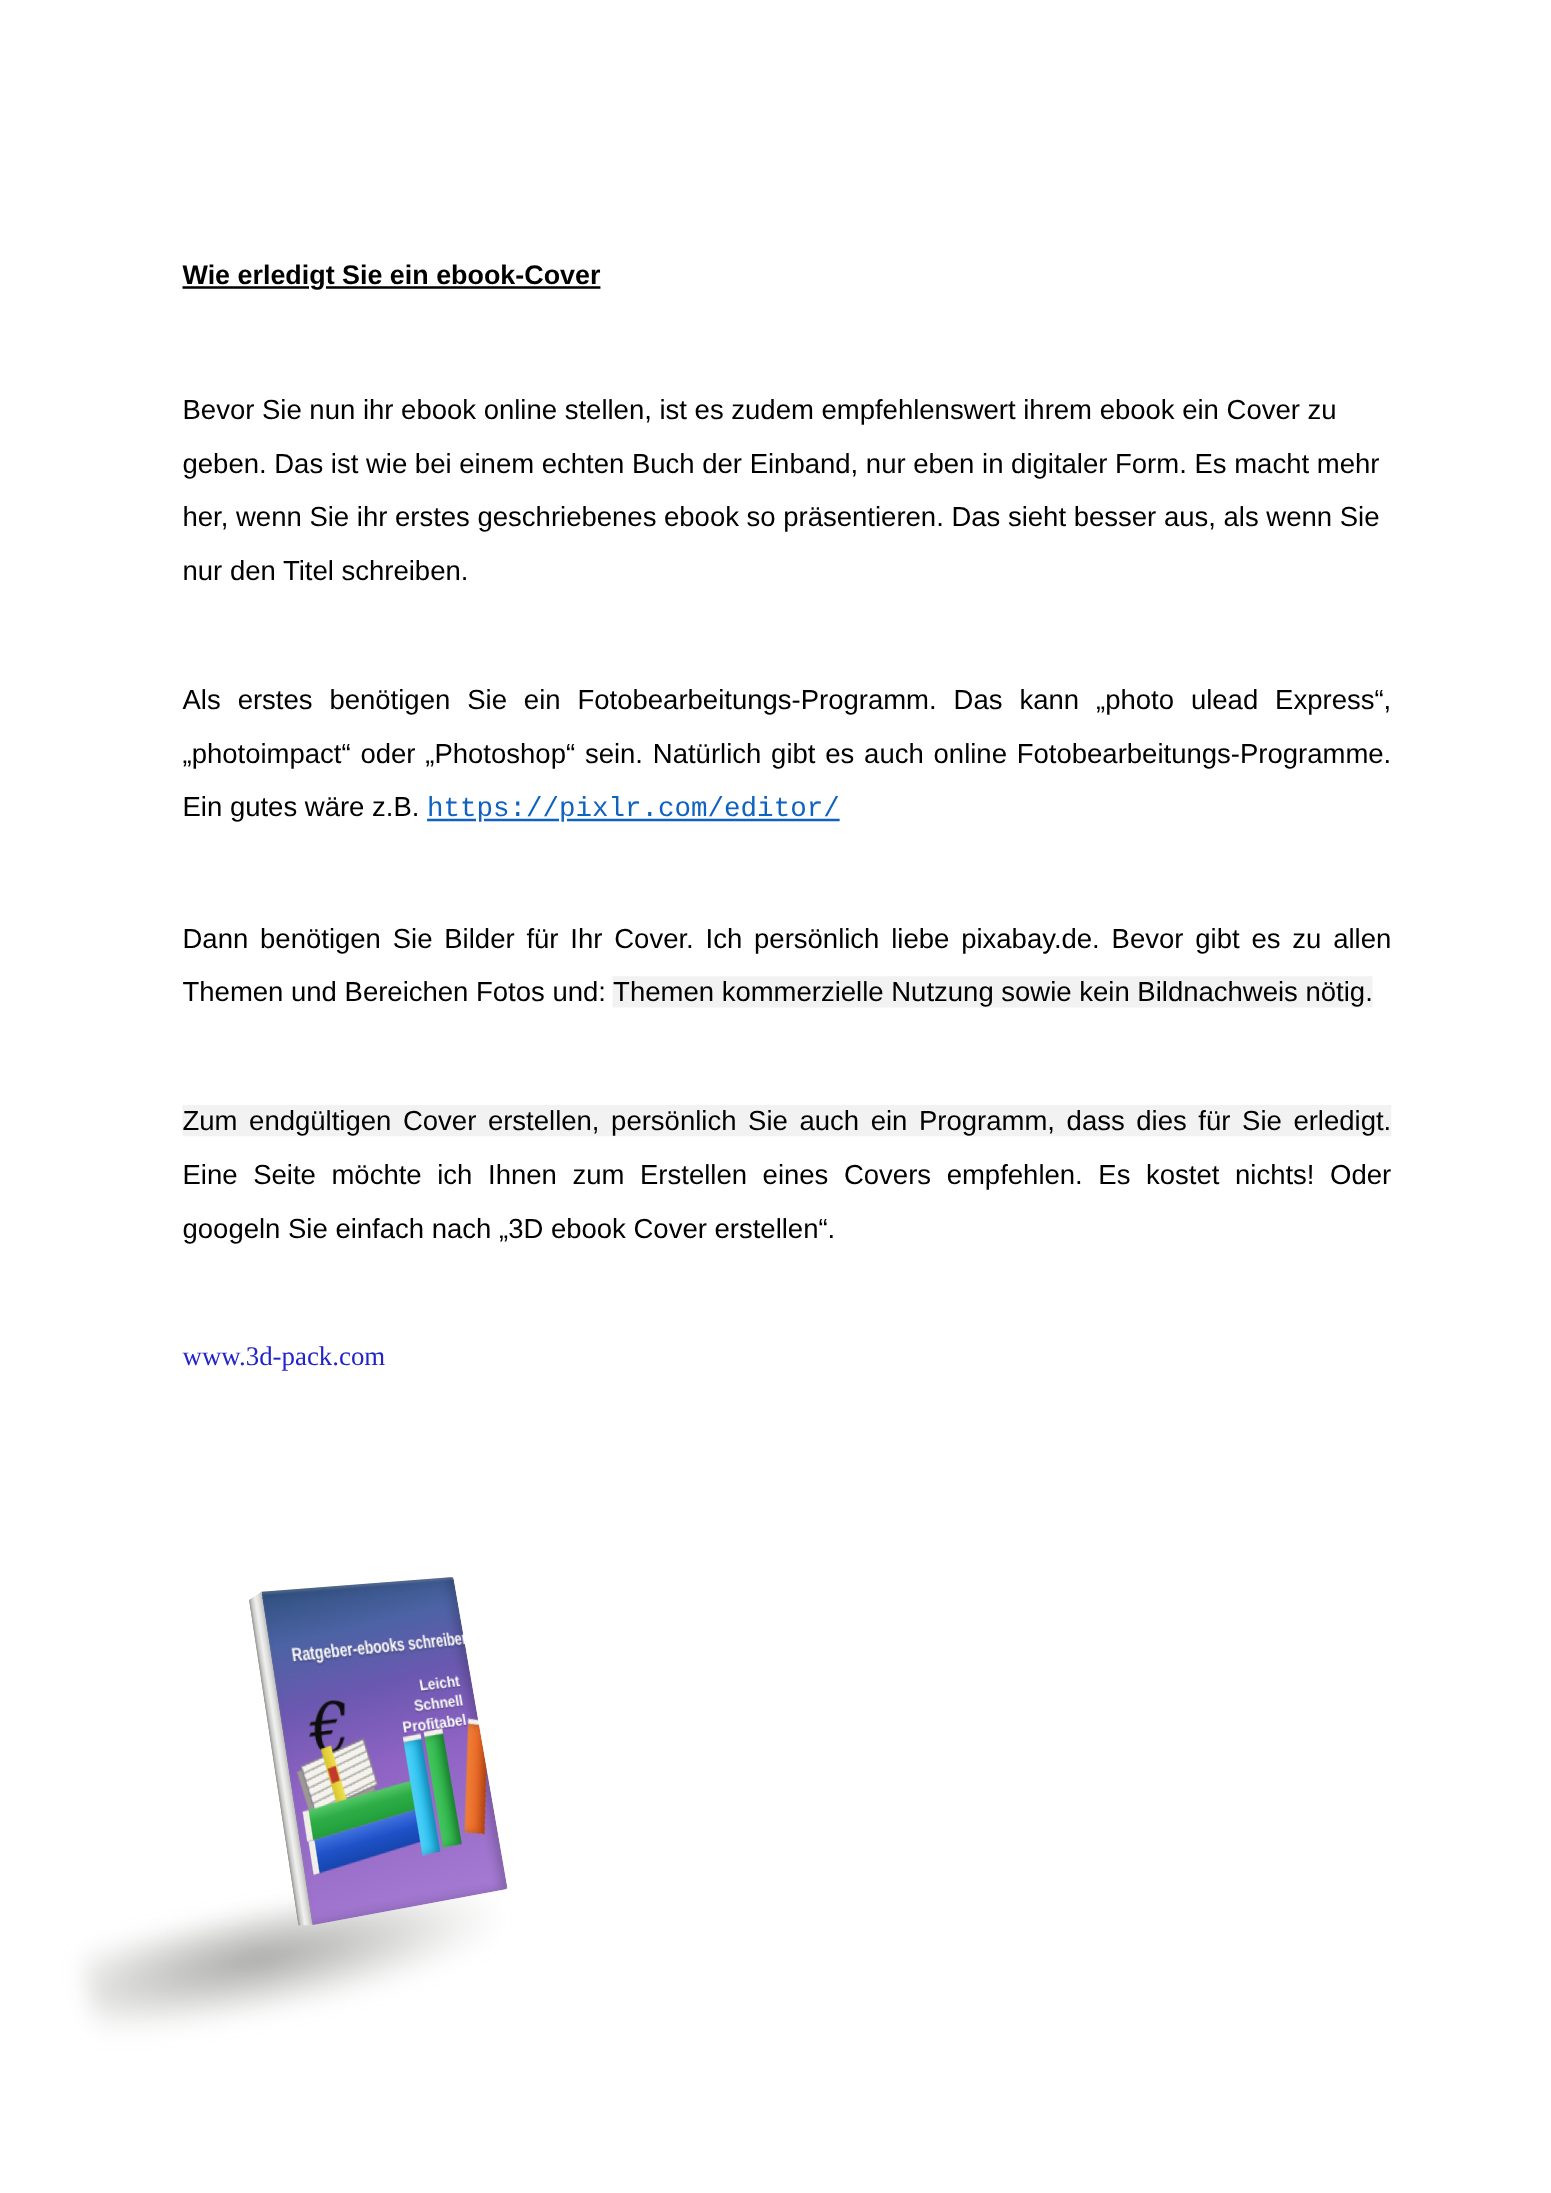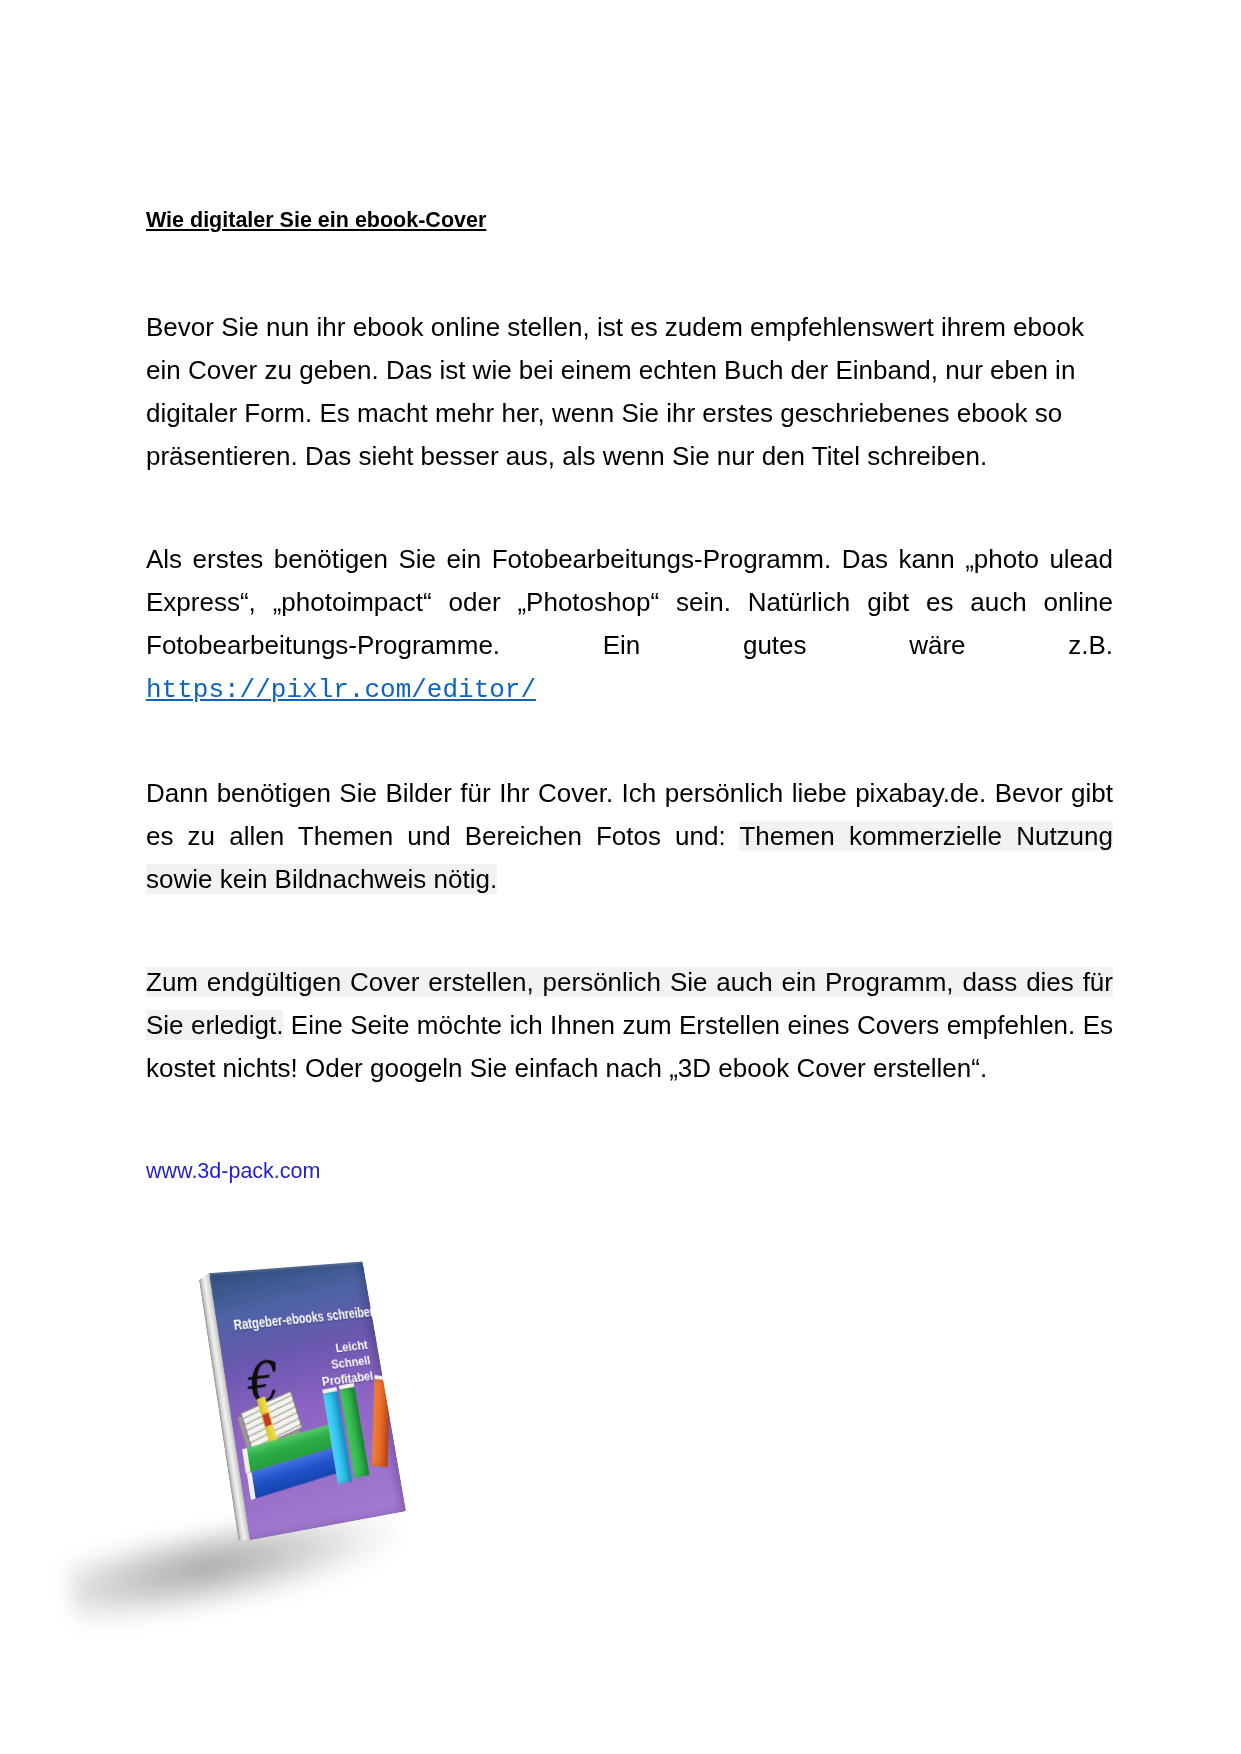"Wie digitaler Sie ein ebook-Cover" h1.doc-heading { text: digitaler -> erledigt }
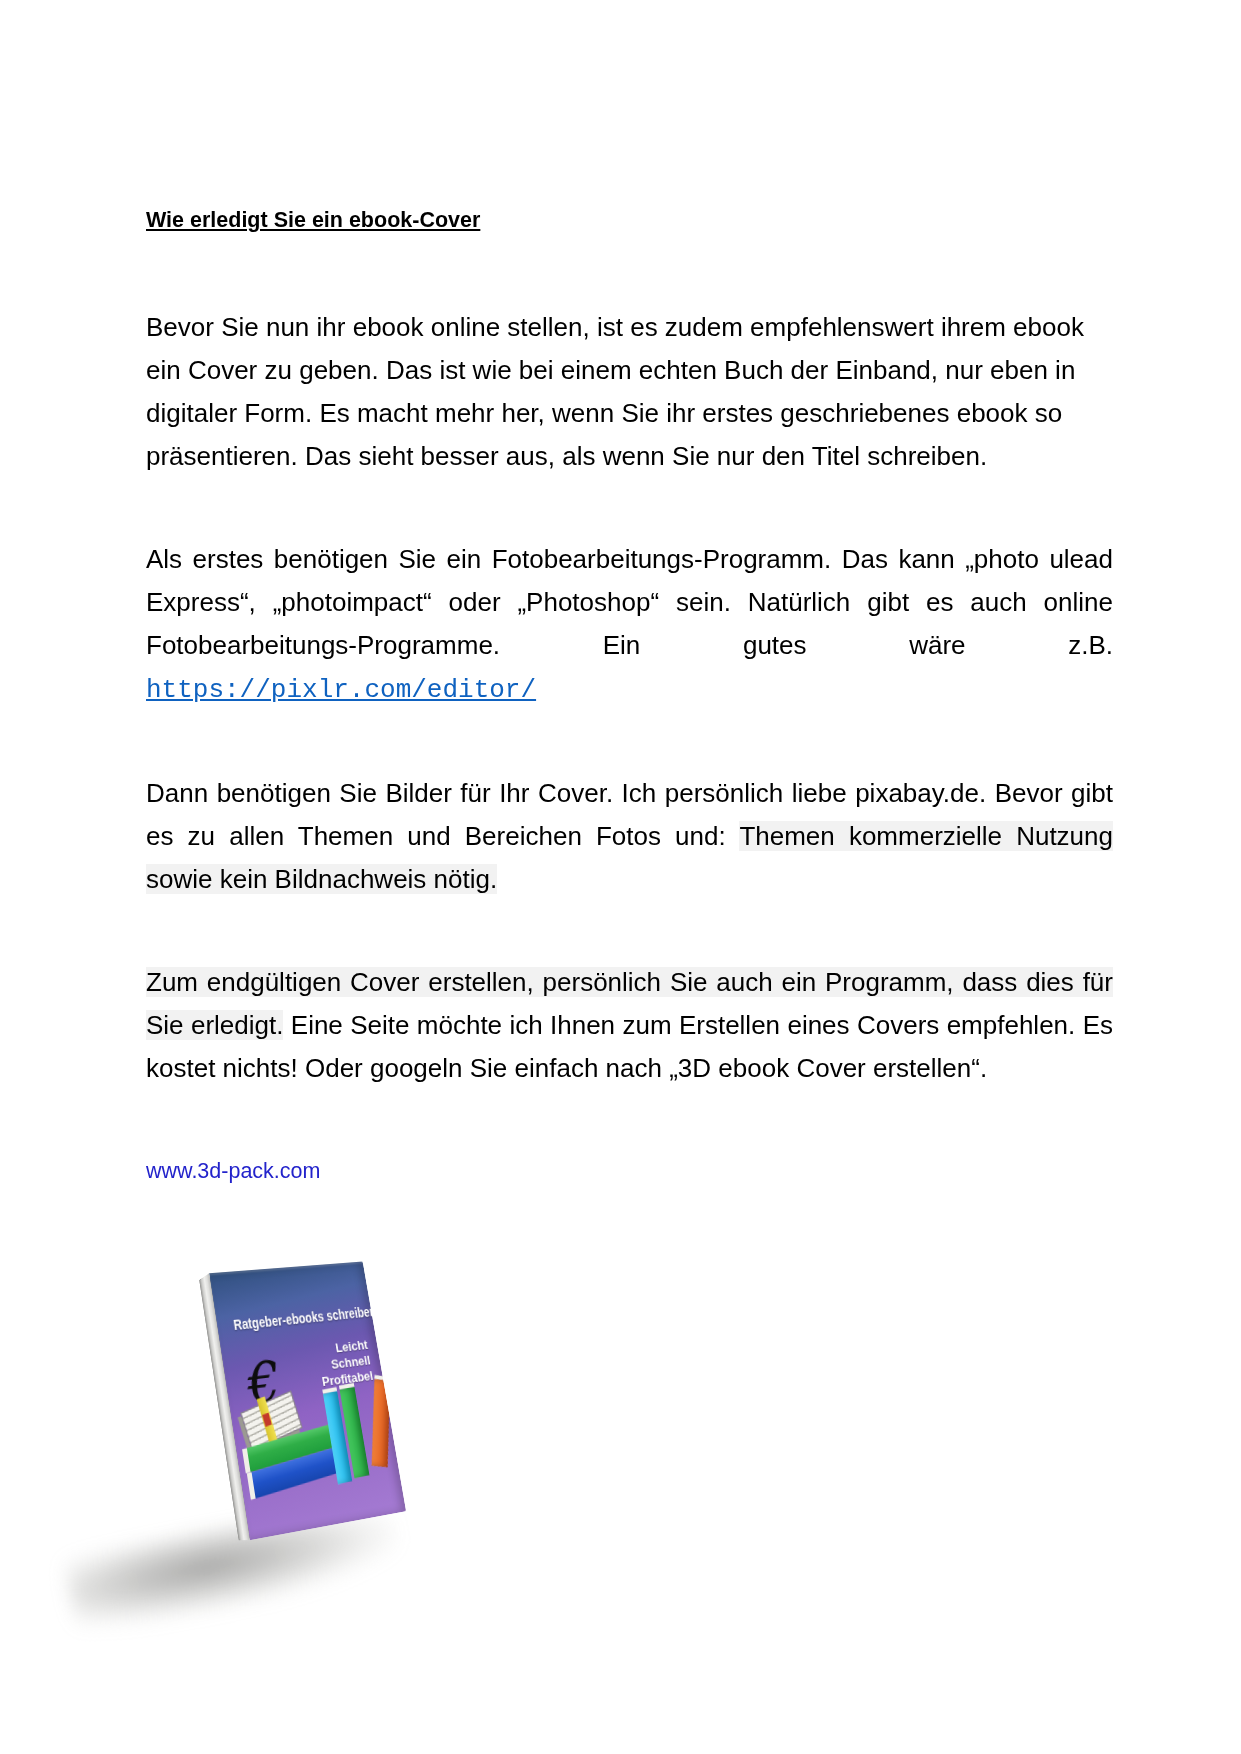"Bevor Sie nun ihr ebook" p.body-par { font-size: 26px -> 22px }
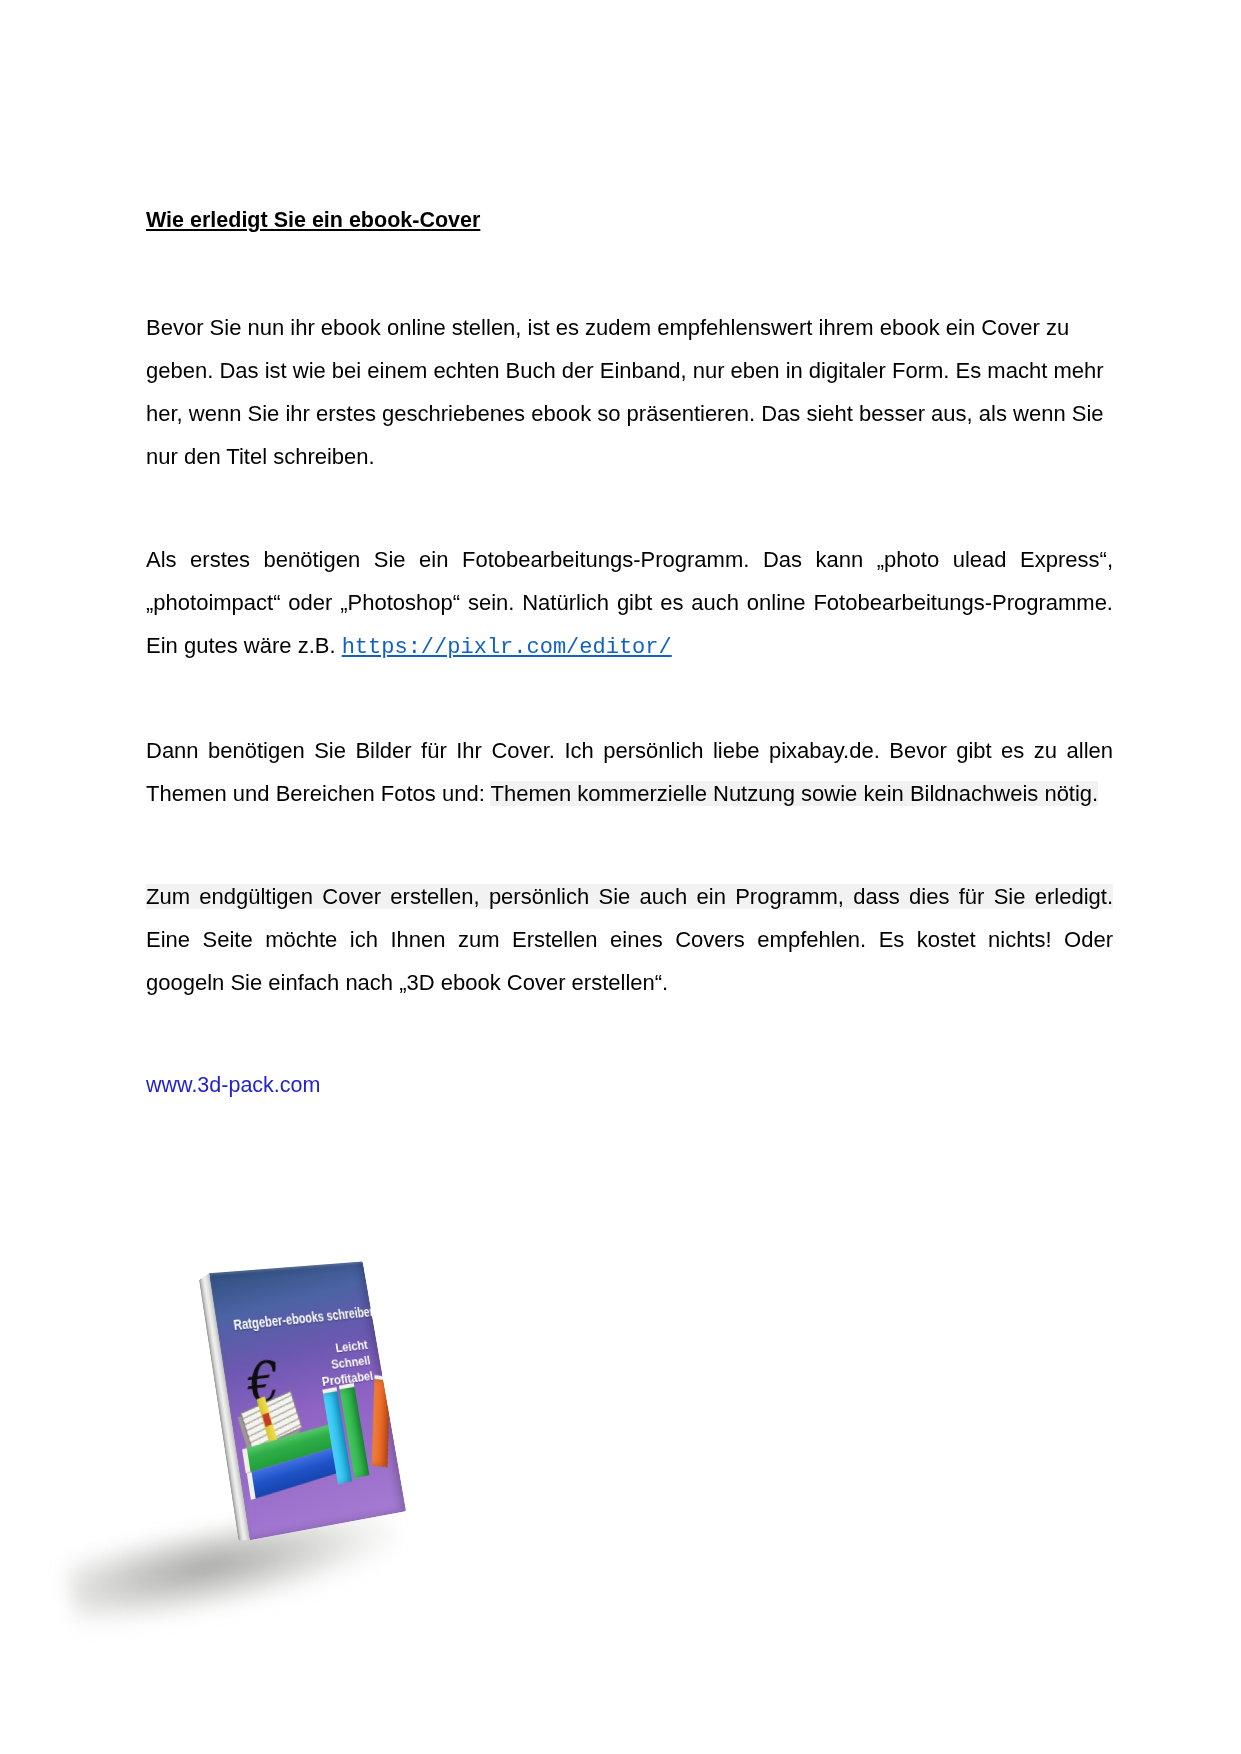"www.3d-pack.com" a.site-link { font-family: none -> Liberation Serif, serif }
